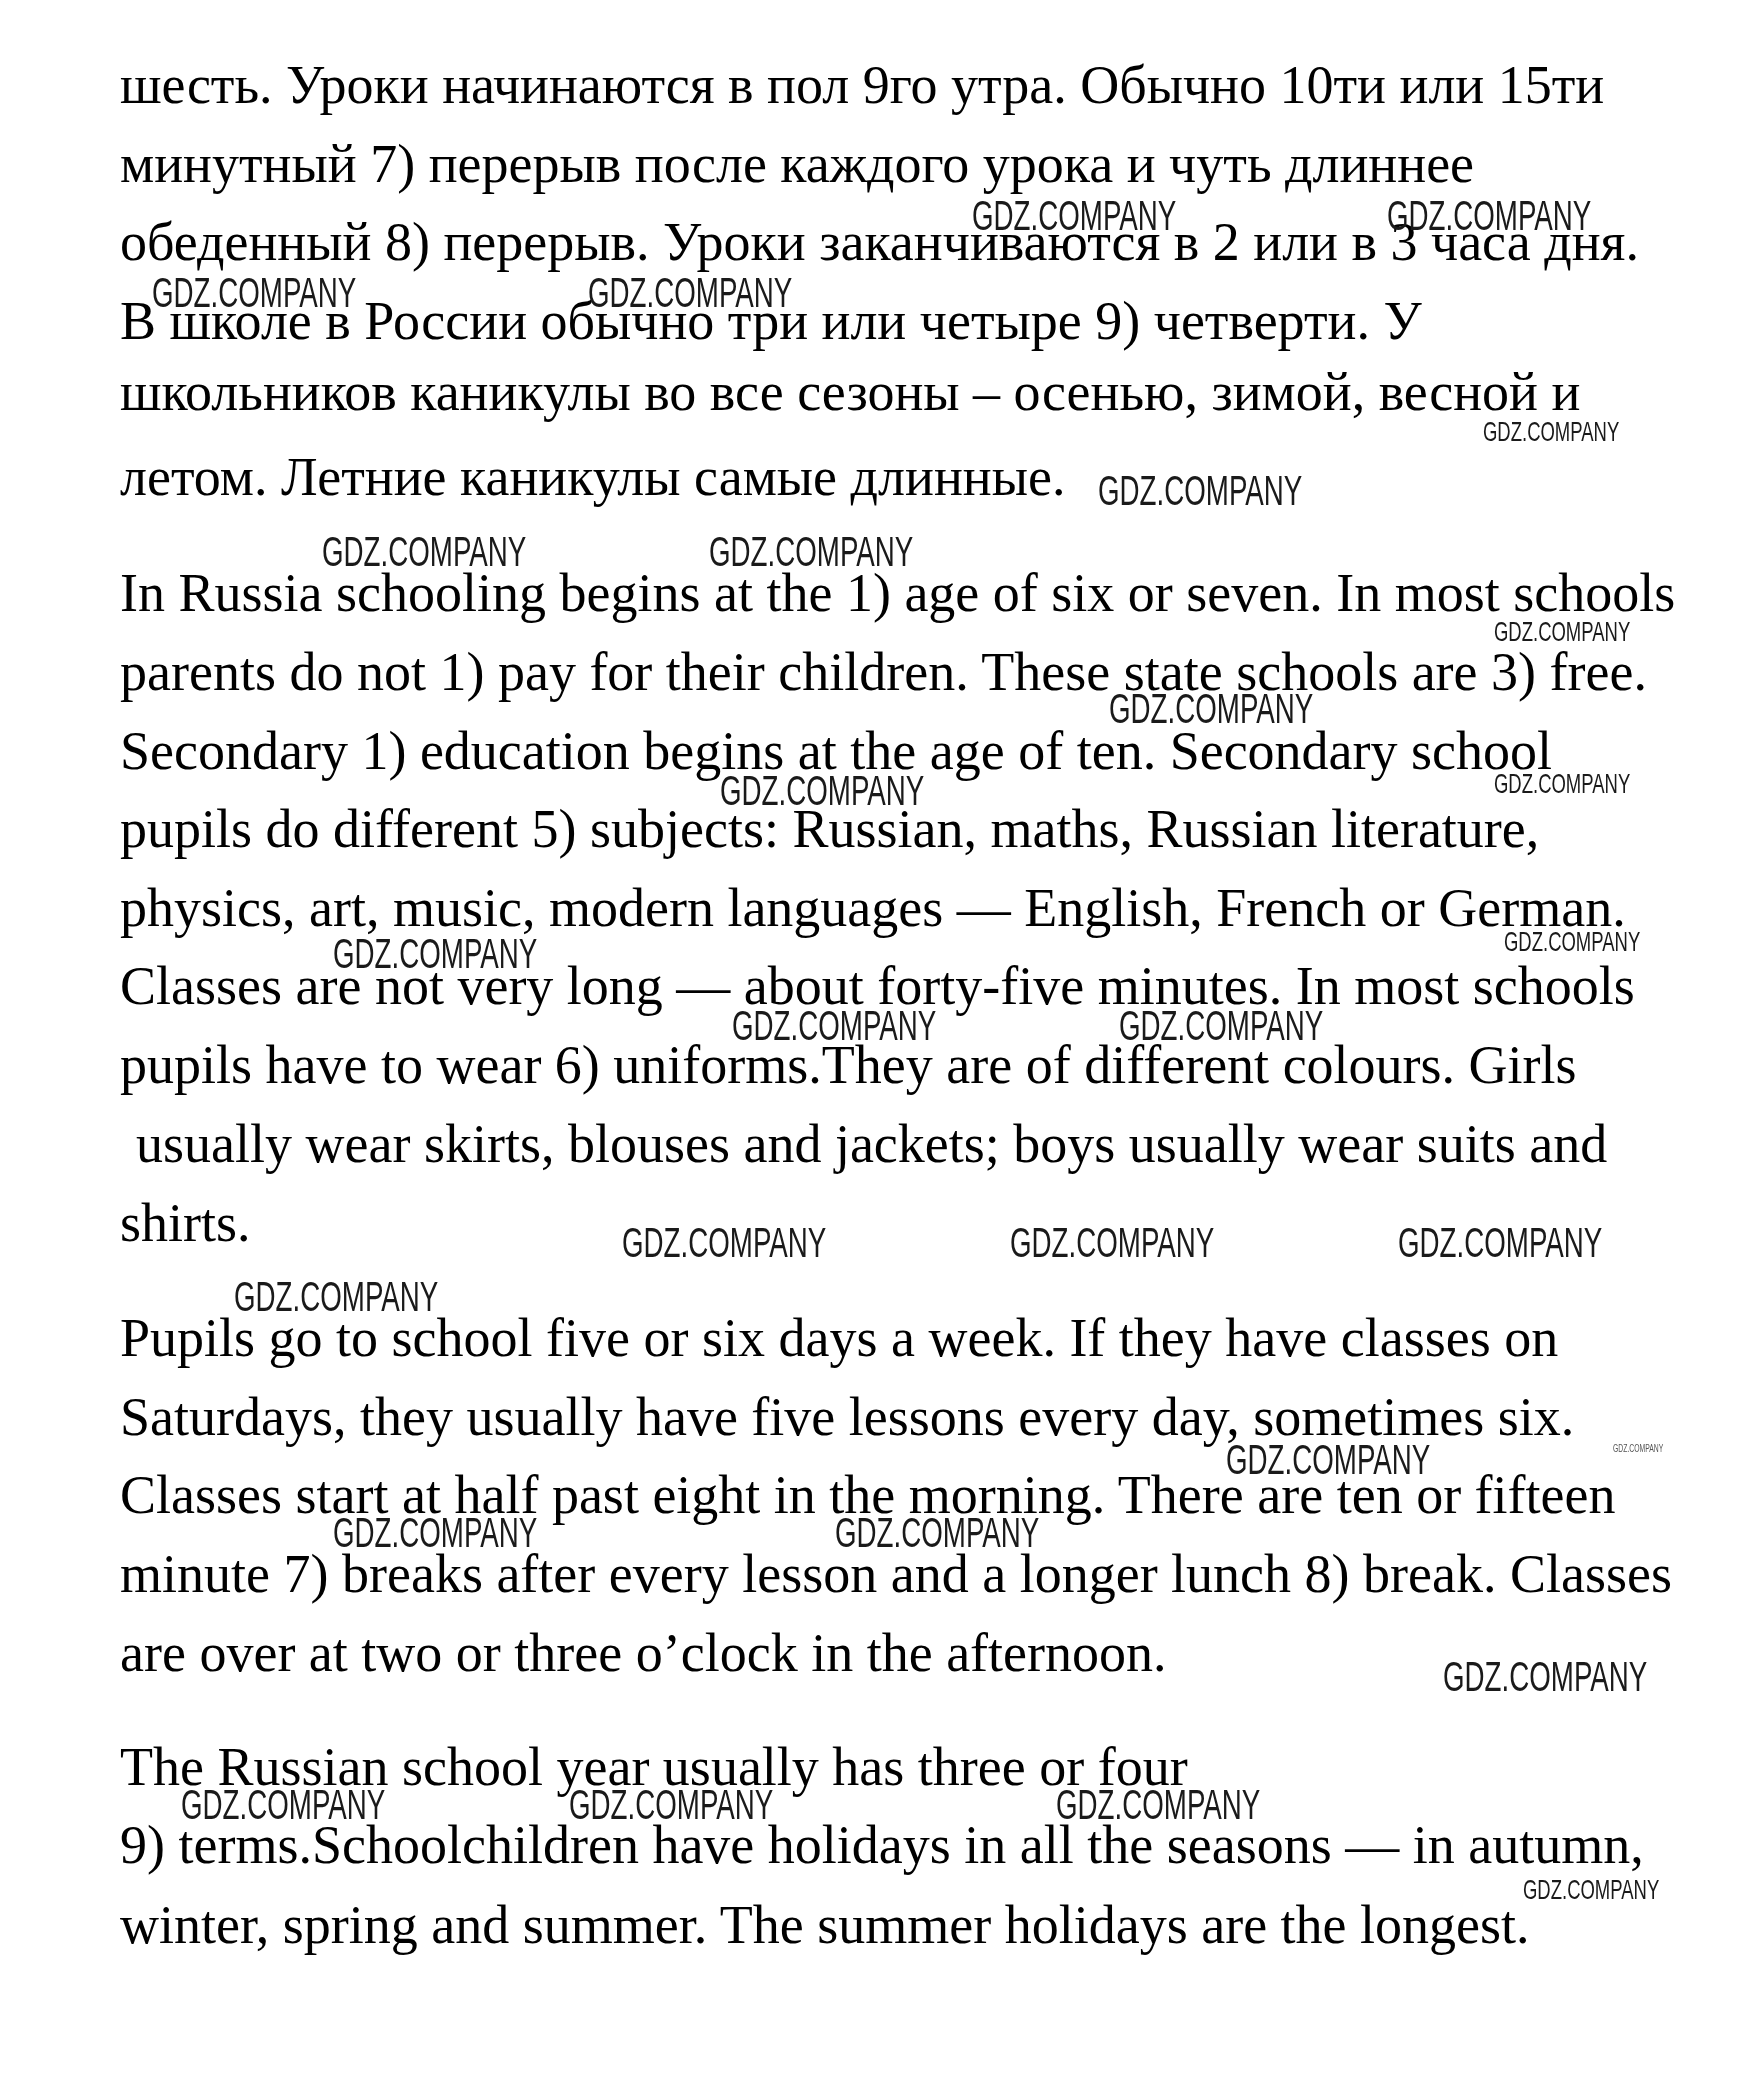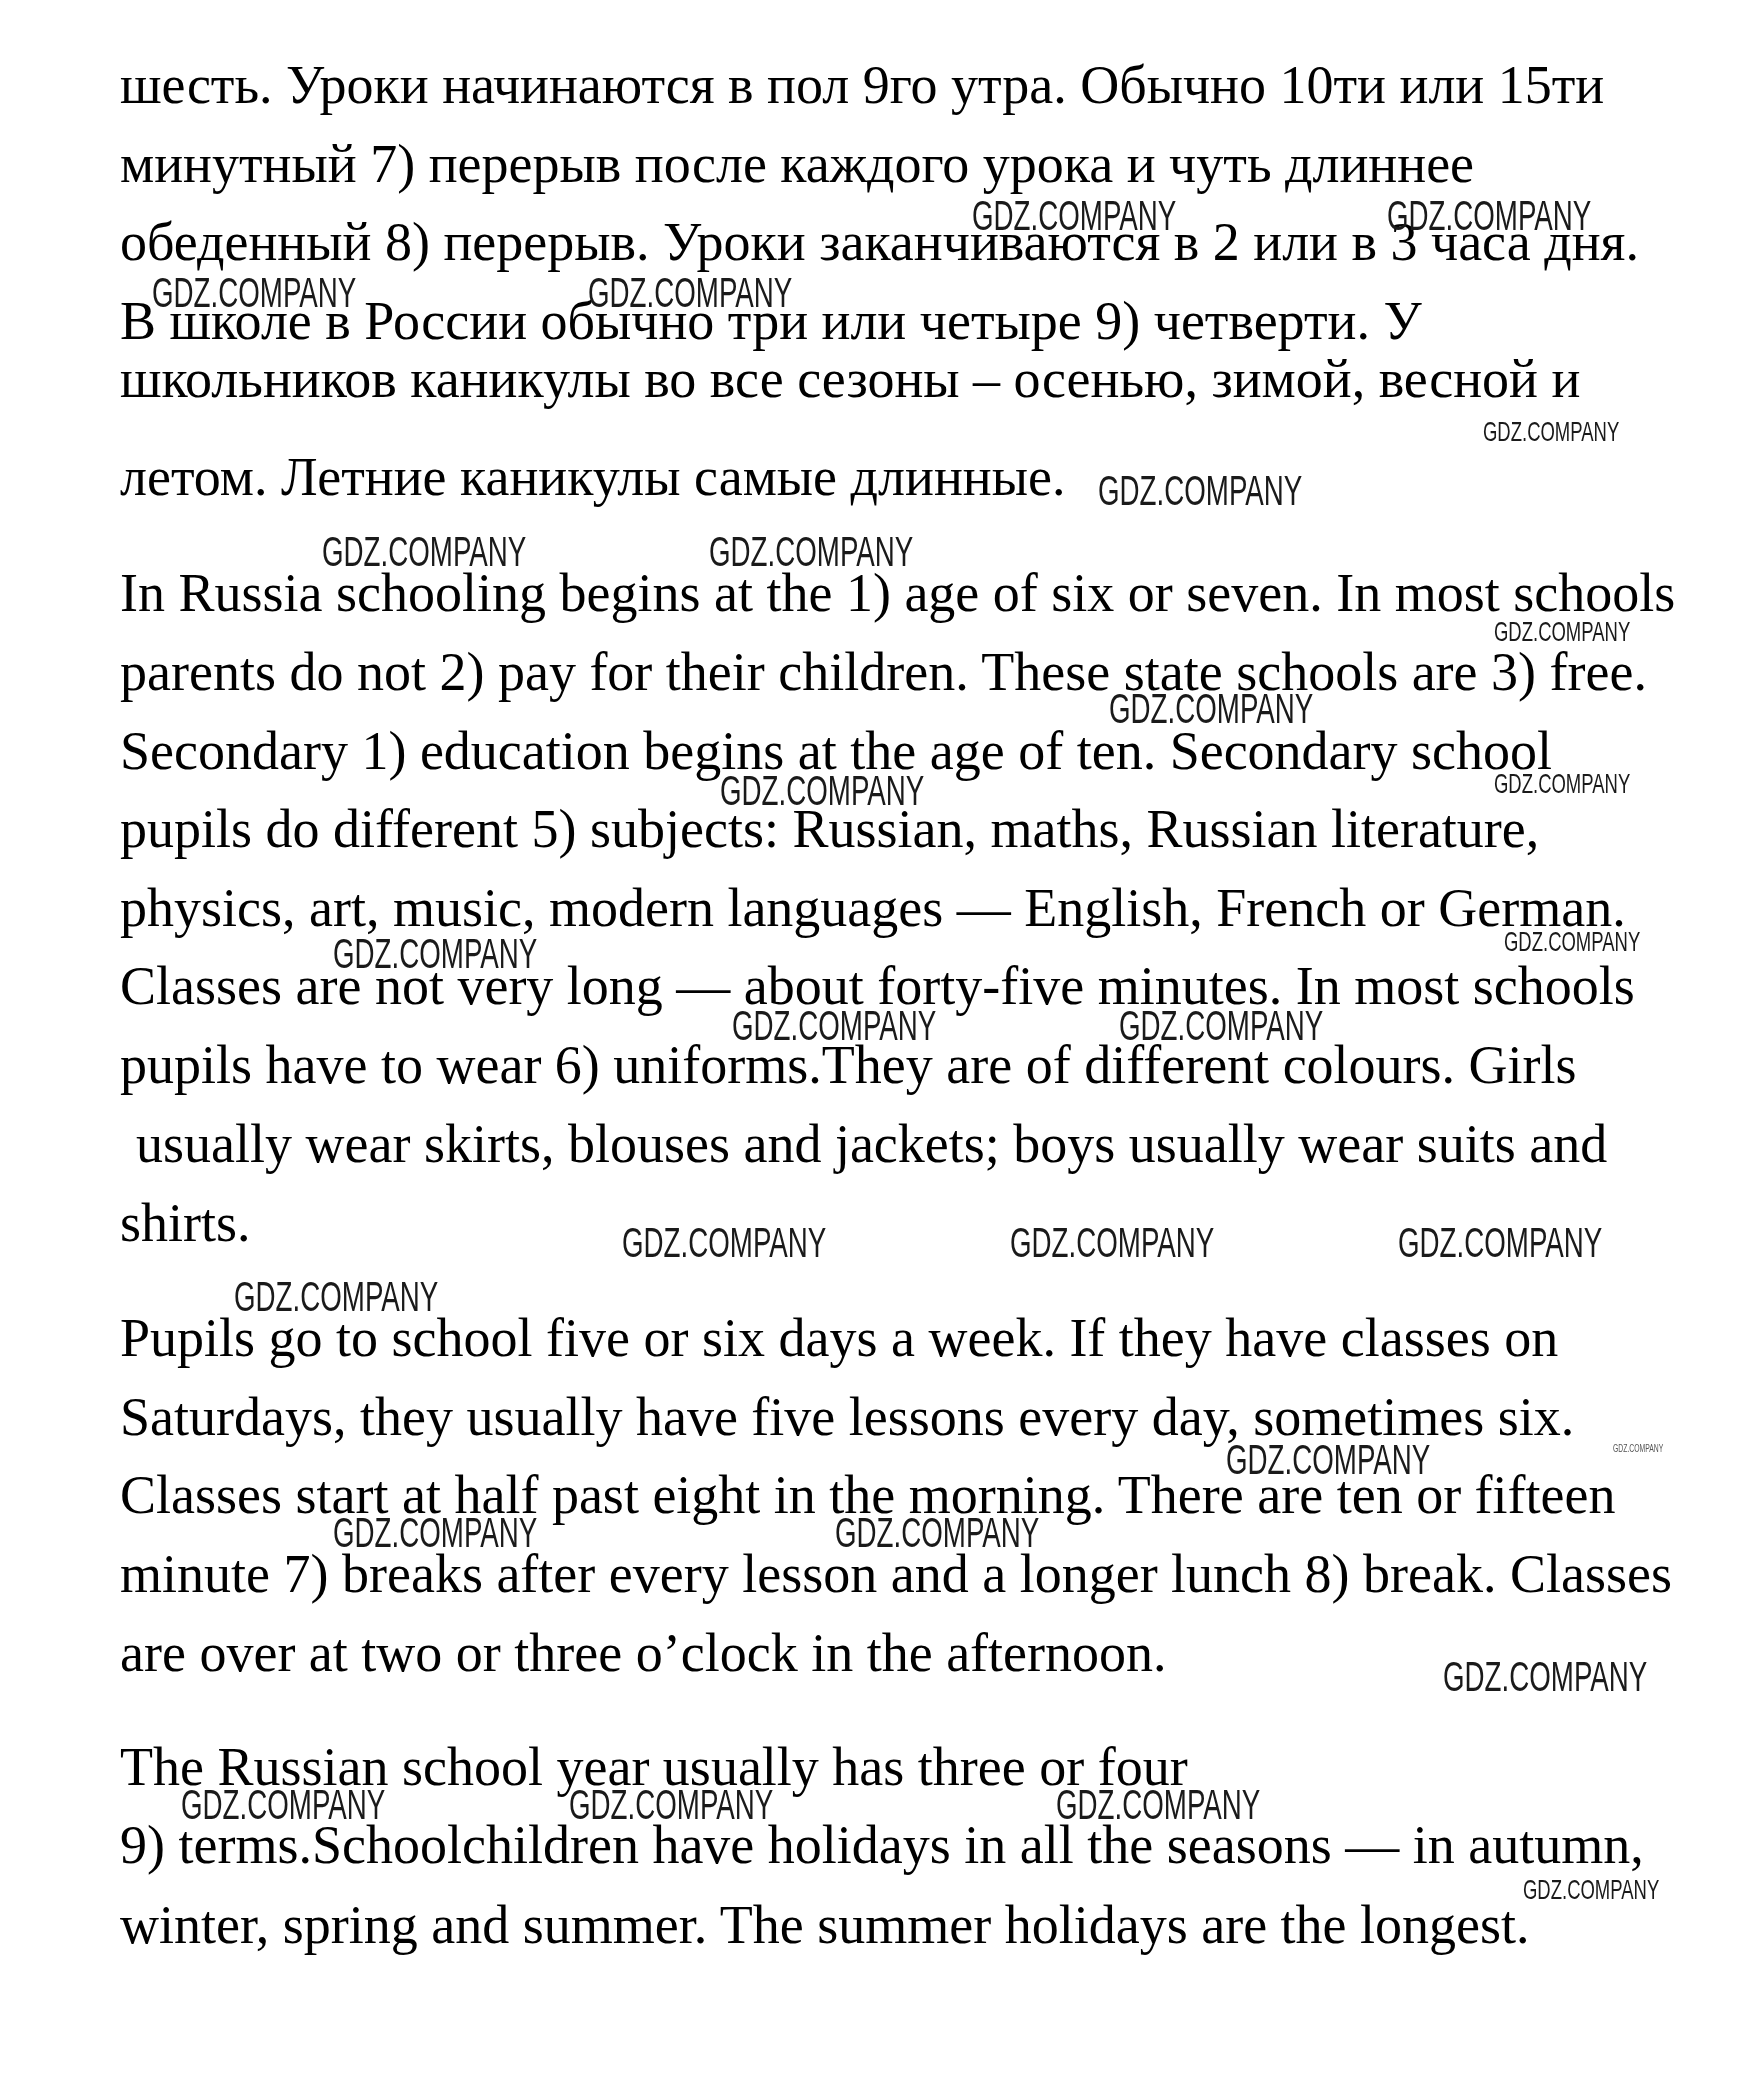"школьников каникулы во все сезоны" div.line { top: 352px -> 365px }
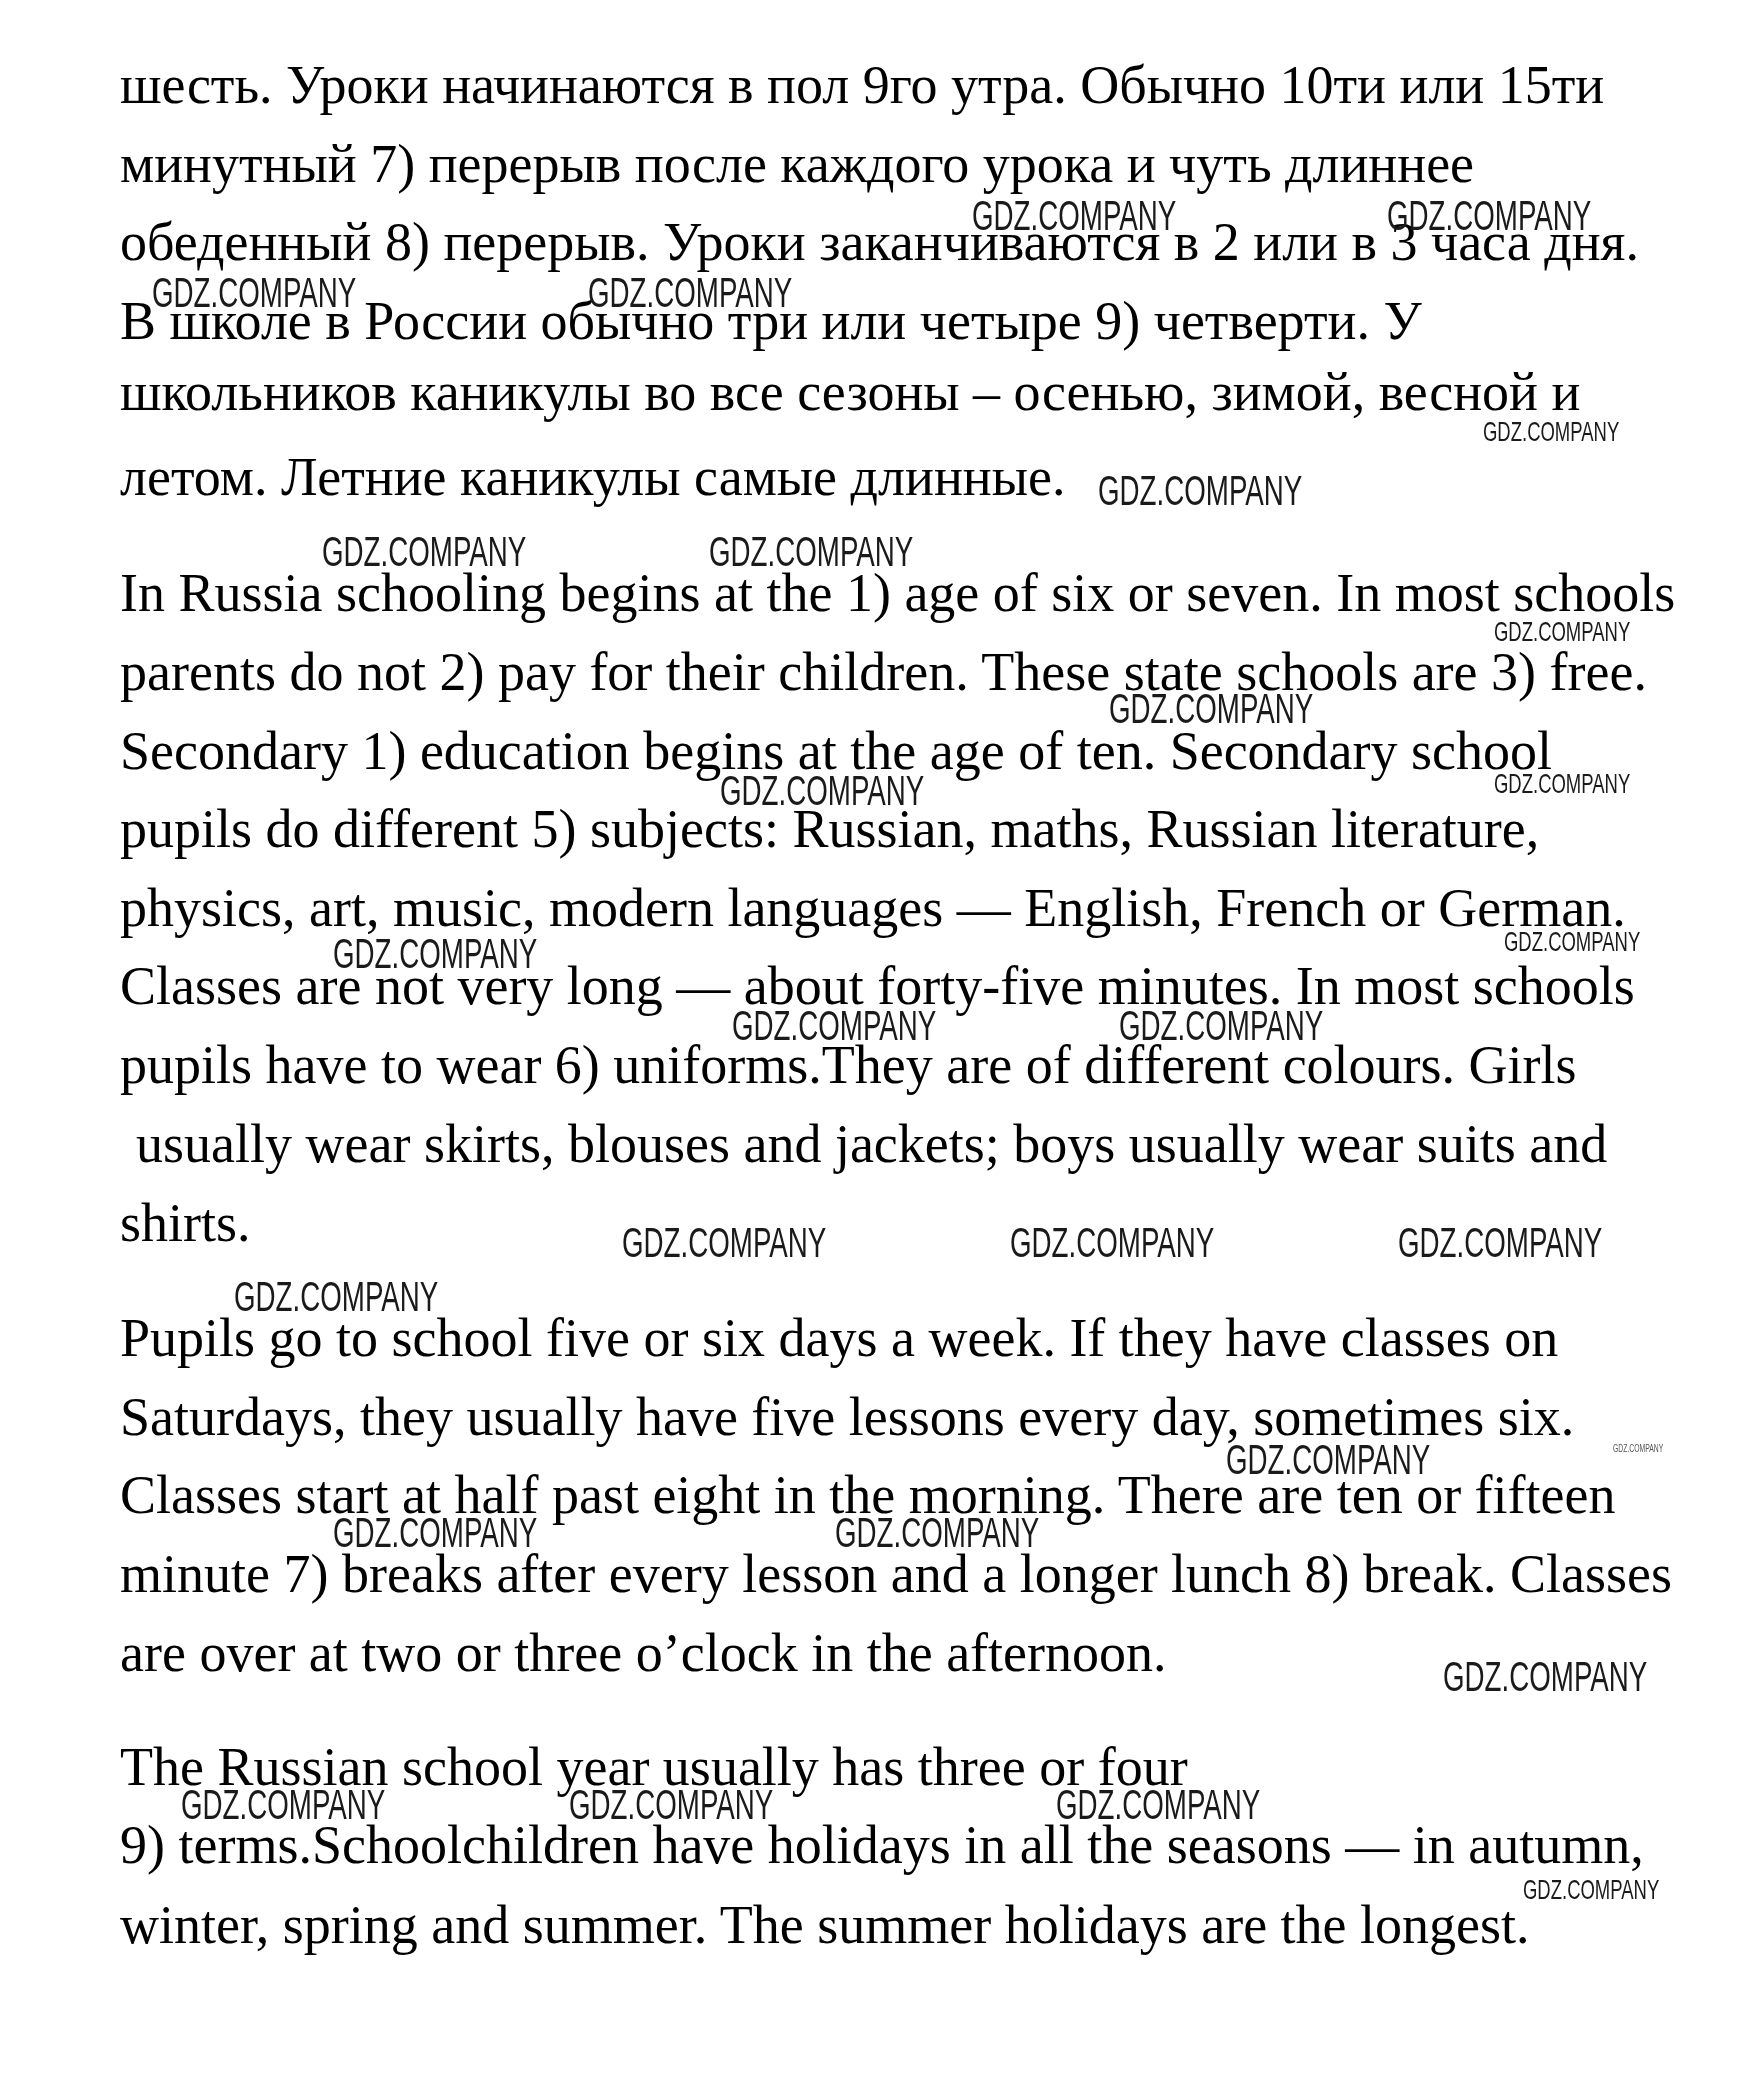"parents do not 2)" span { text: 2 -> 1 }
